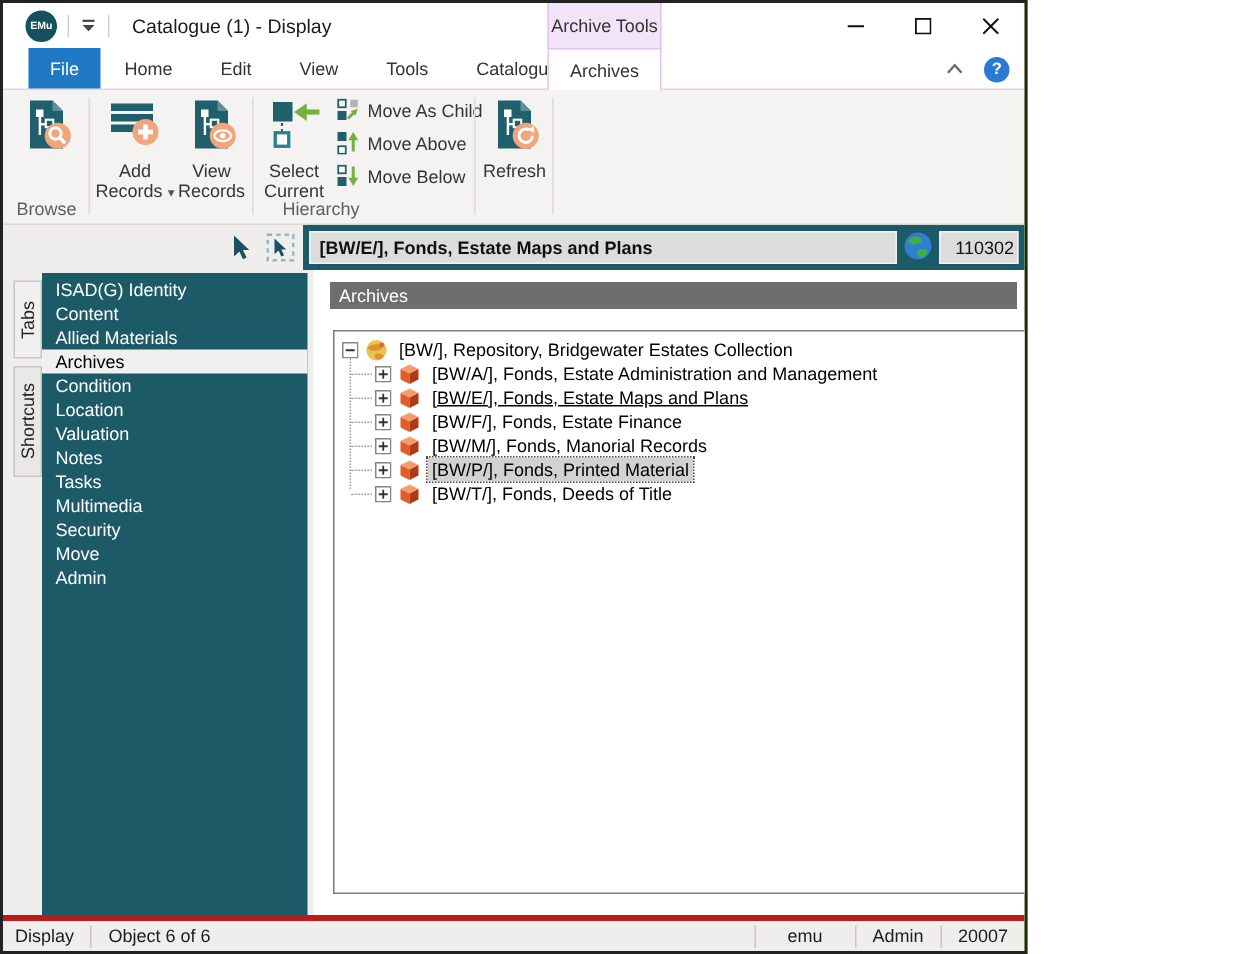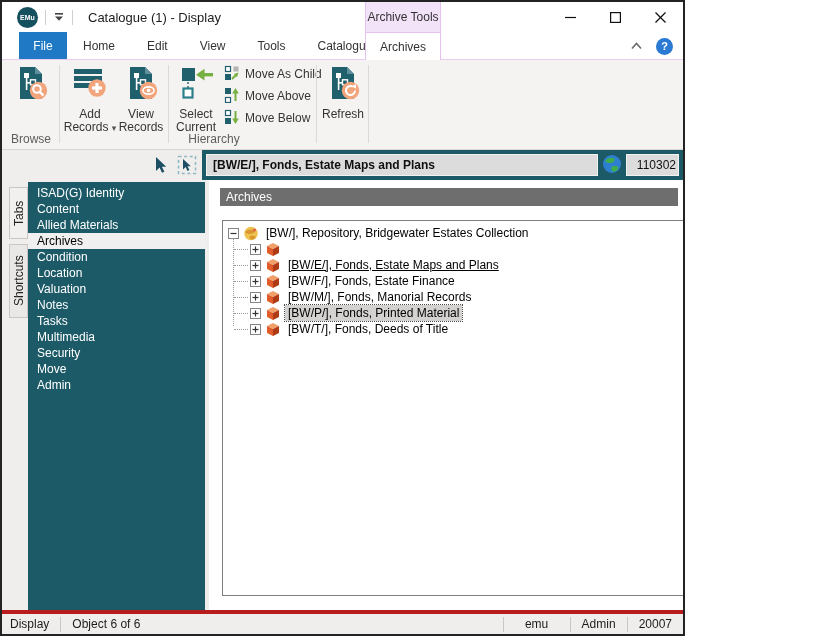"[BW/A/], Fonds, Estate Administration" span.tree-label { html: none -> <span>[BW/A/], Fonds, Estate Administration and Management</span> }
